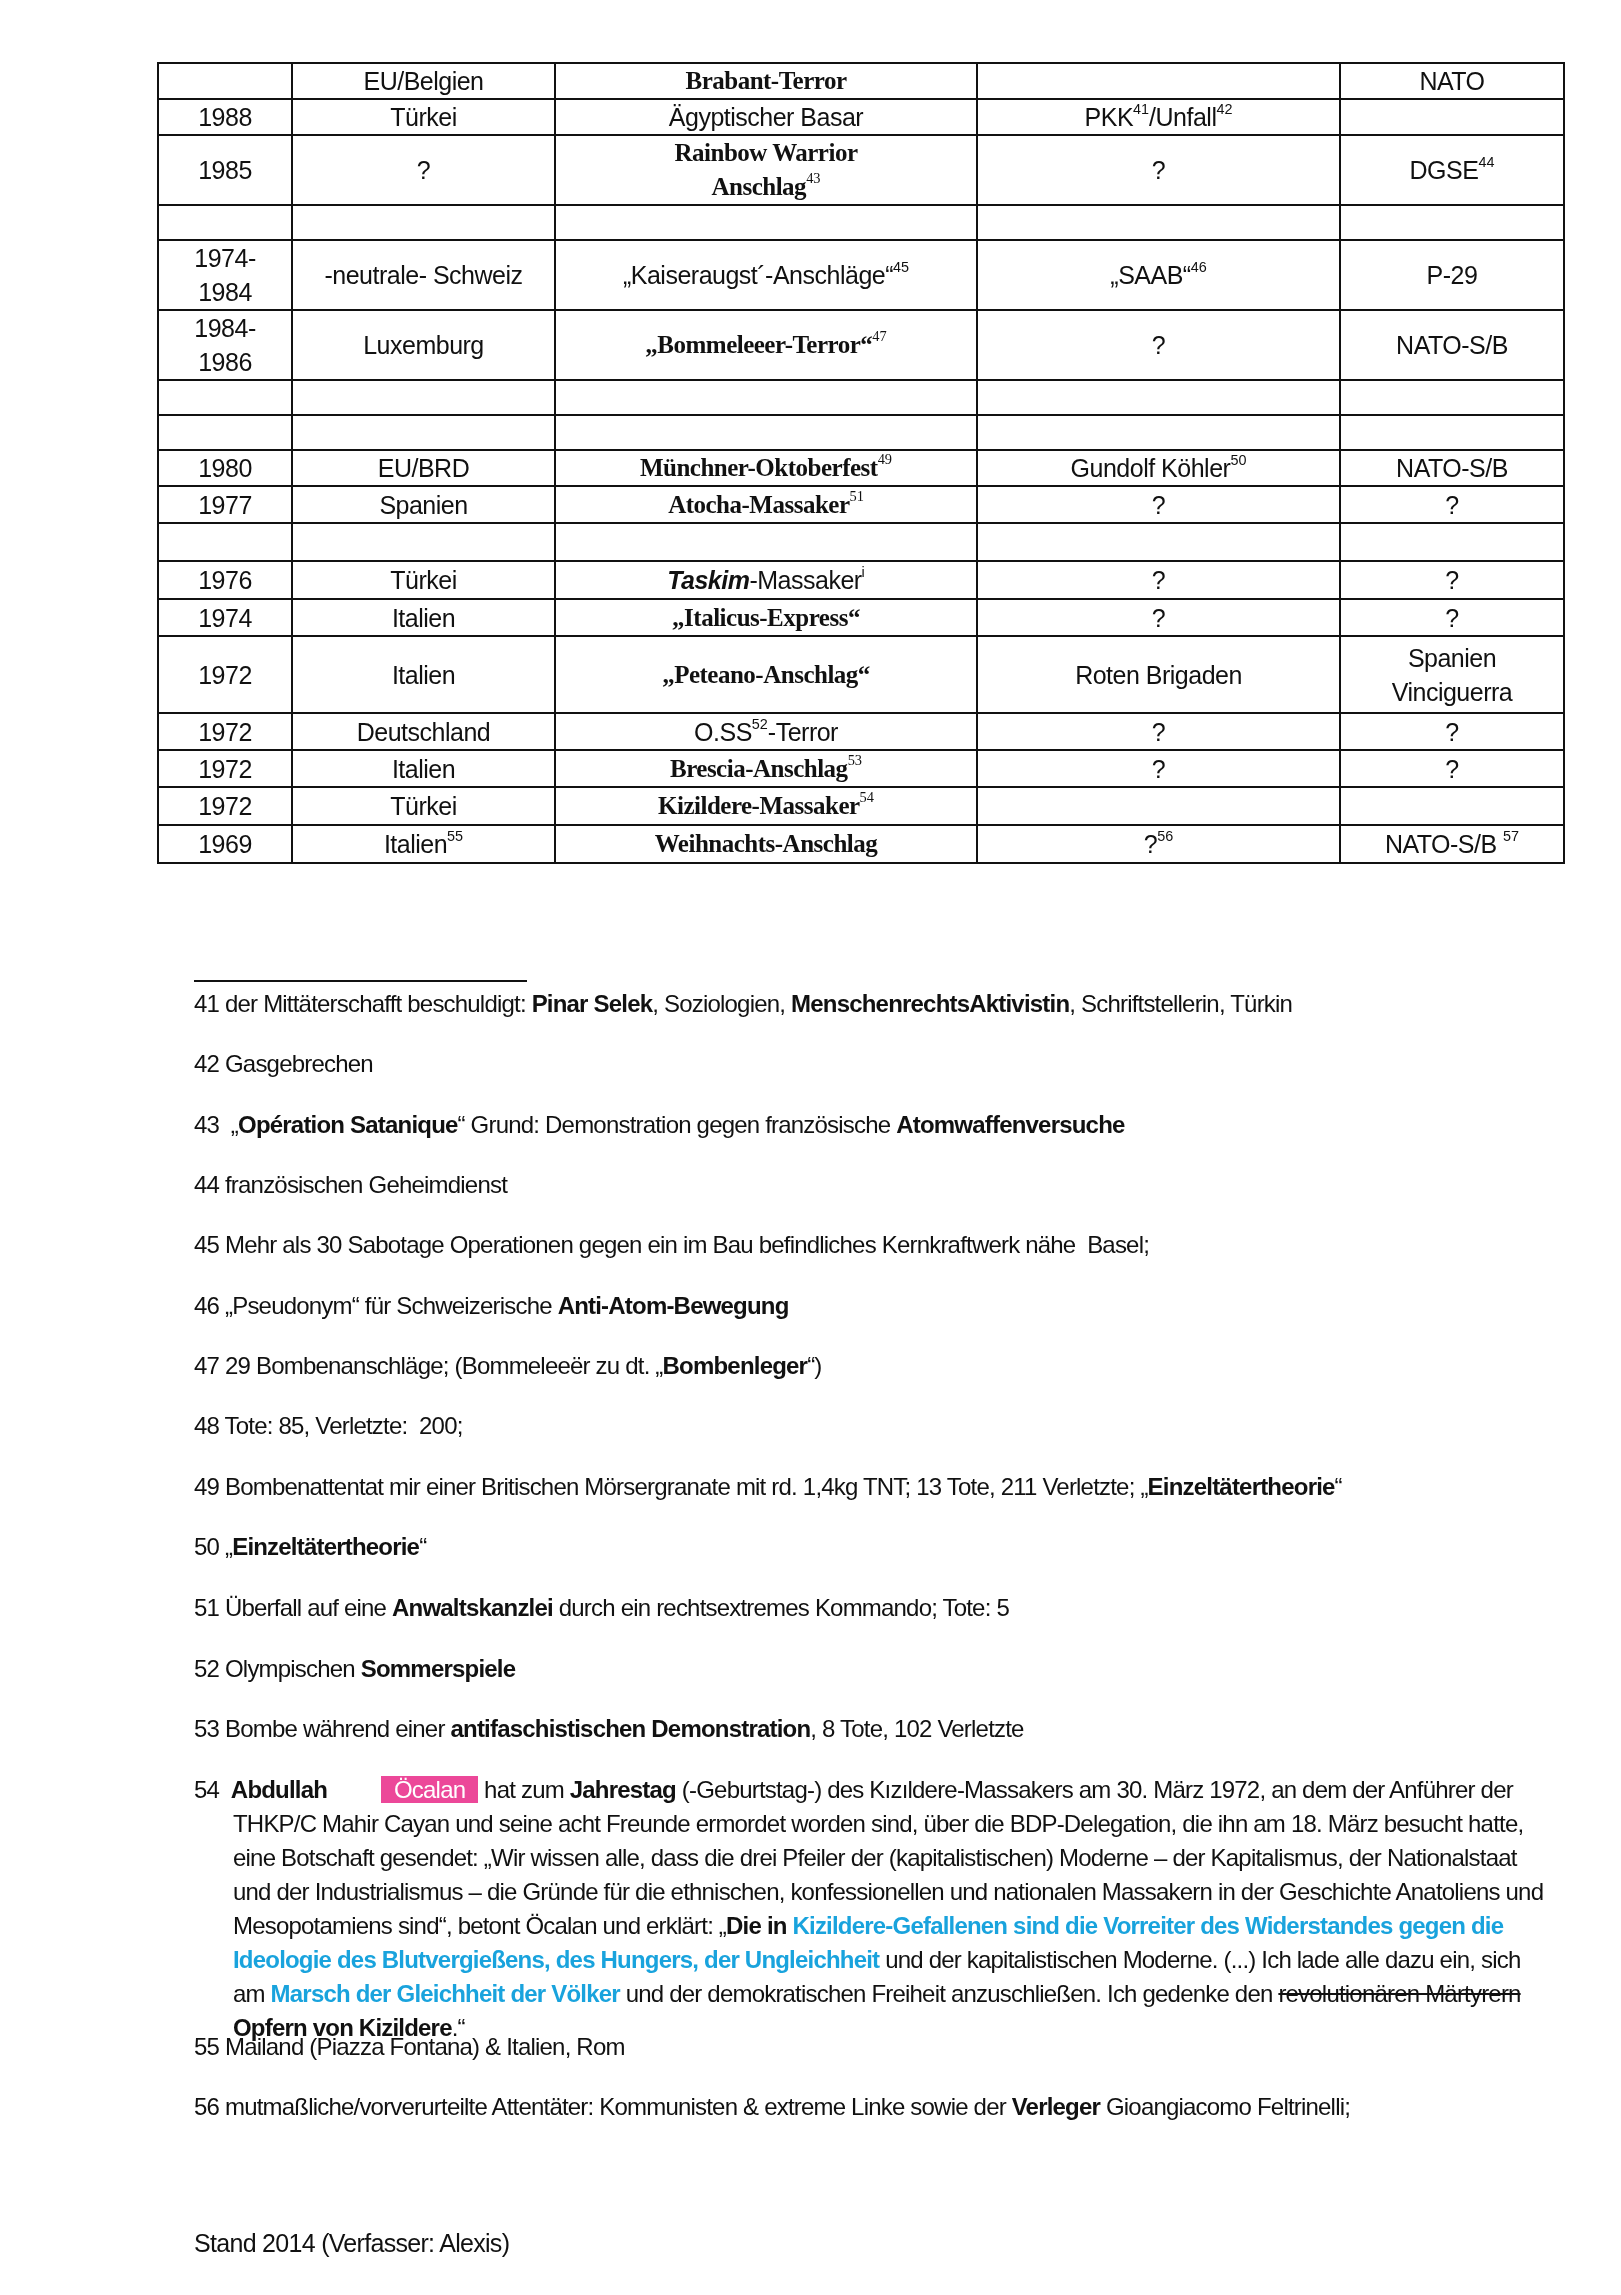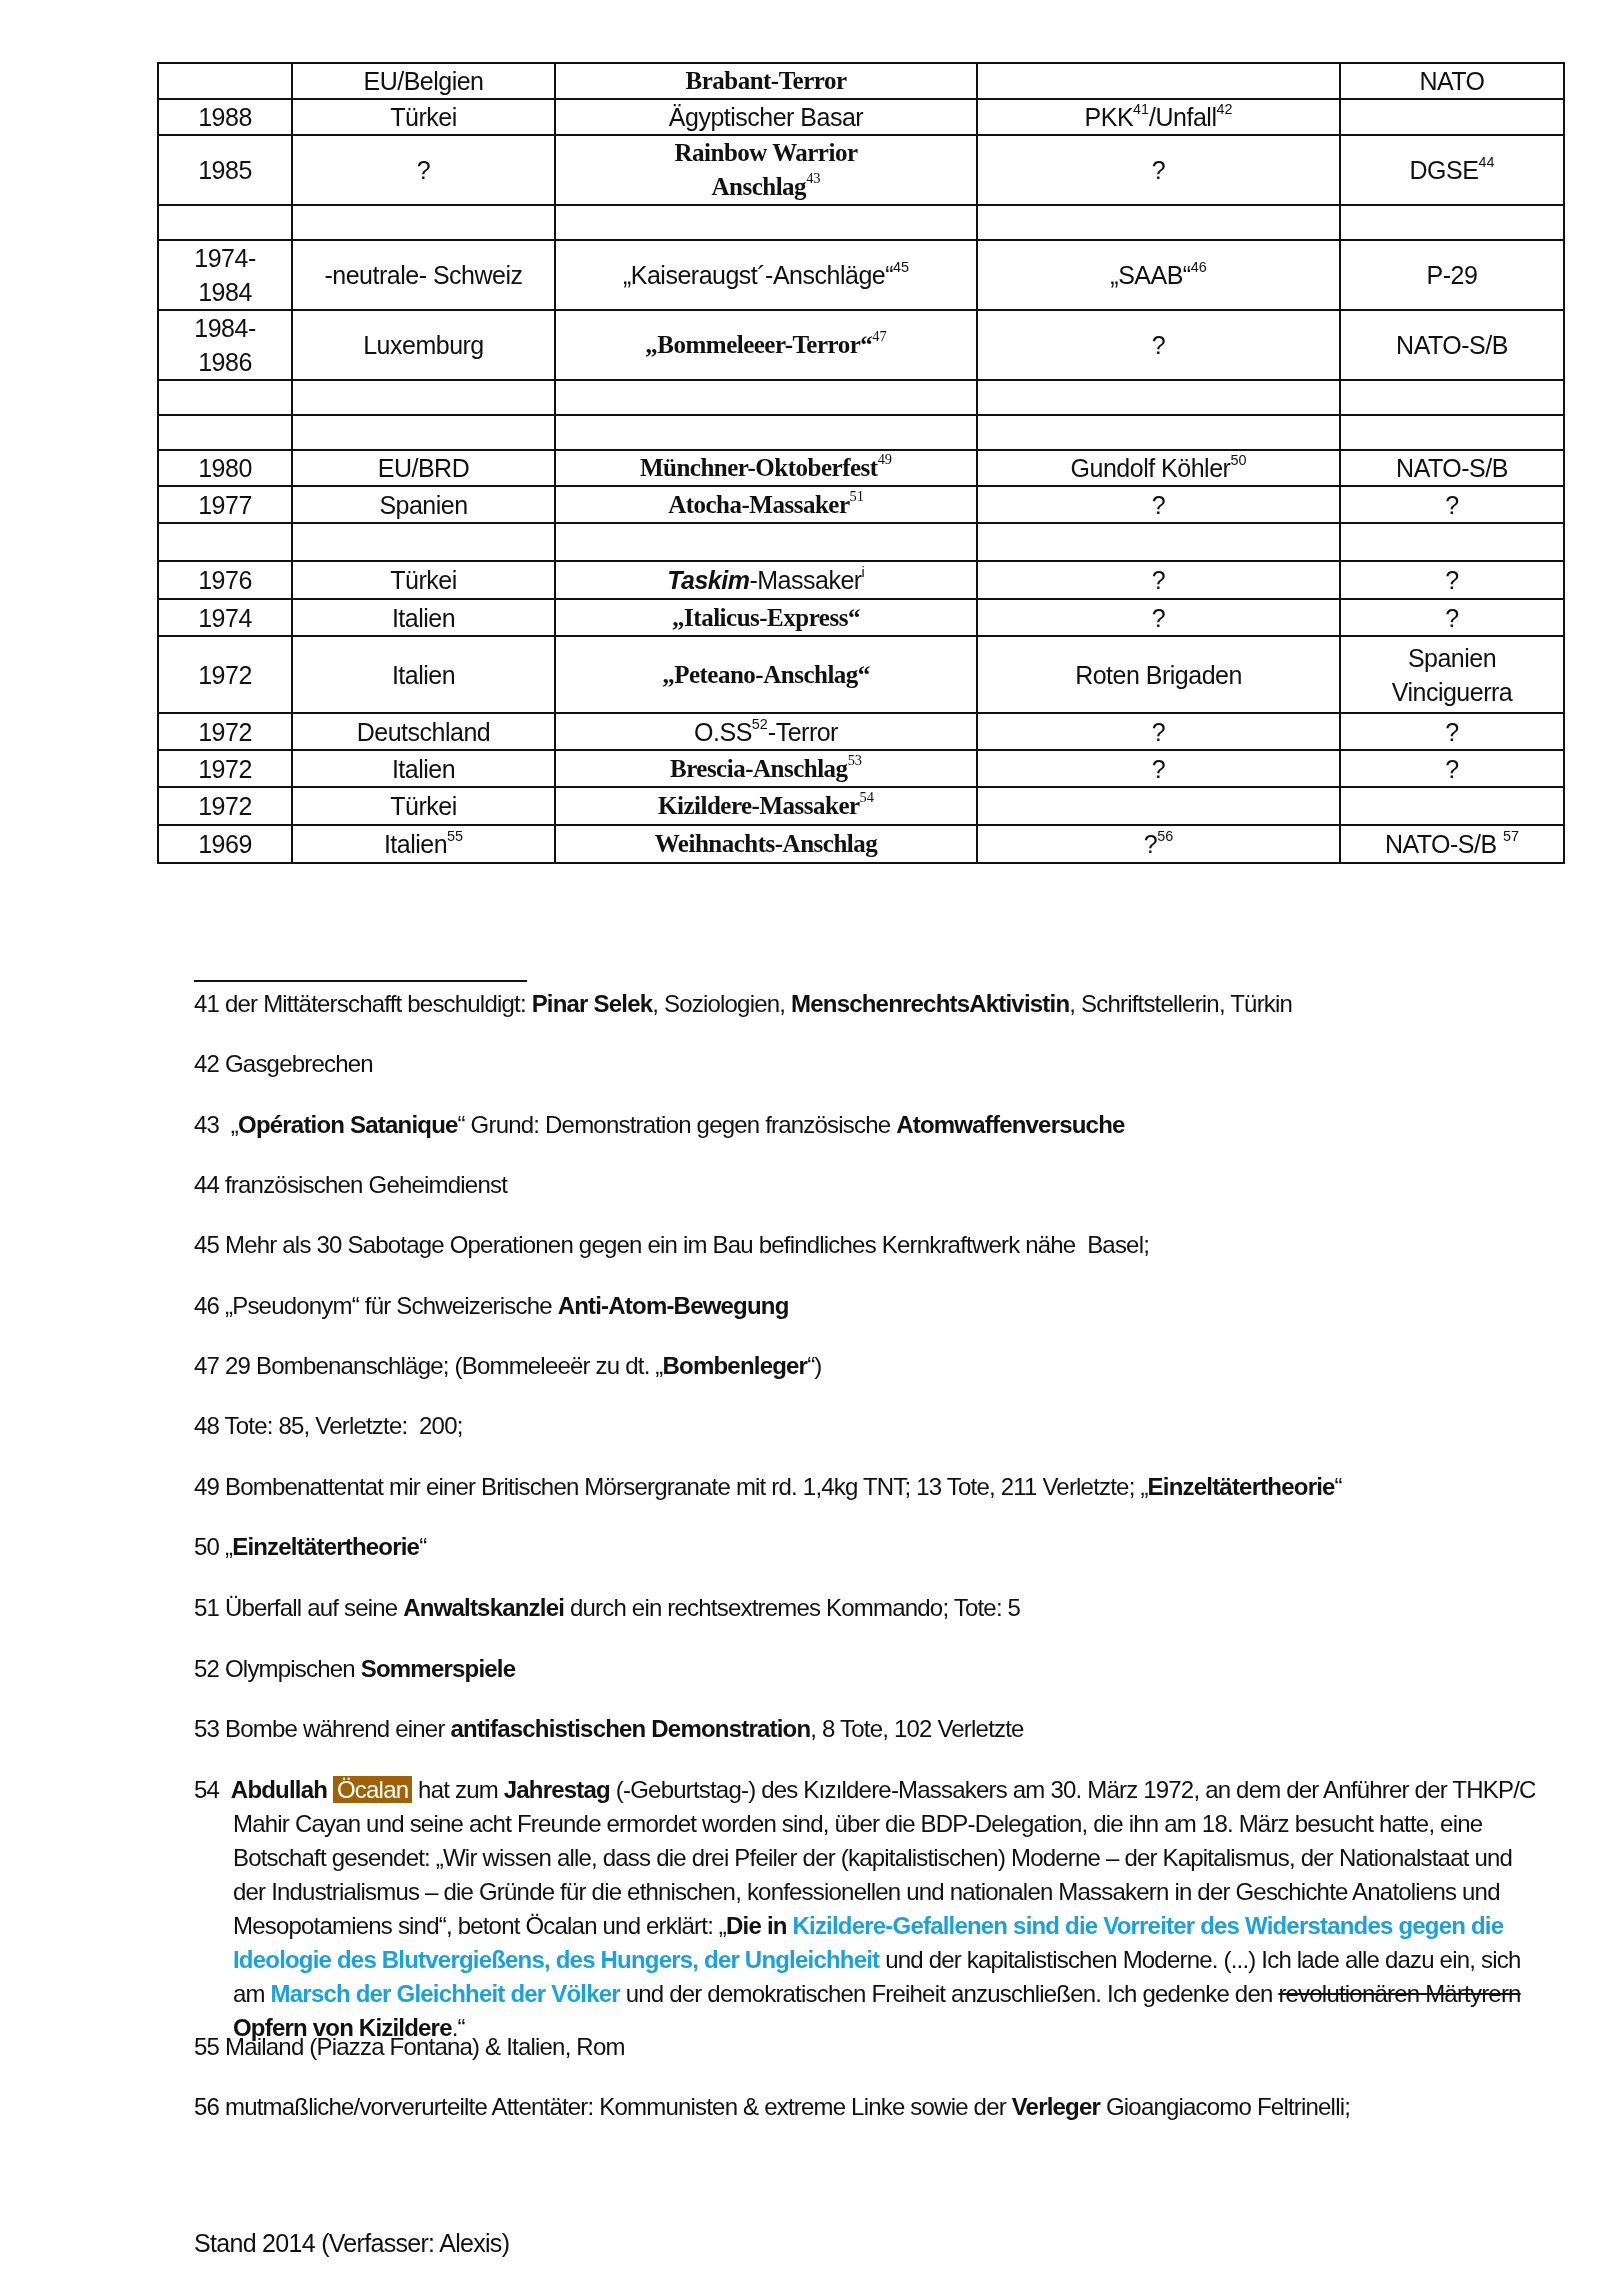"Überfall auf seine" span { text: seine -> eine }
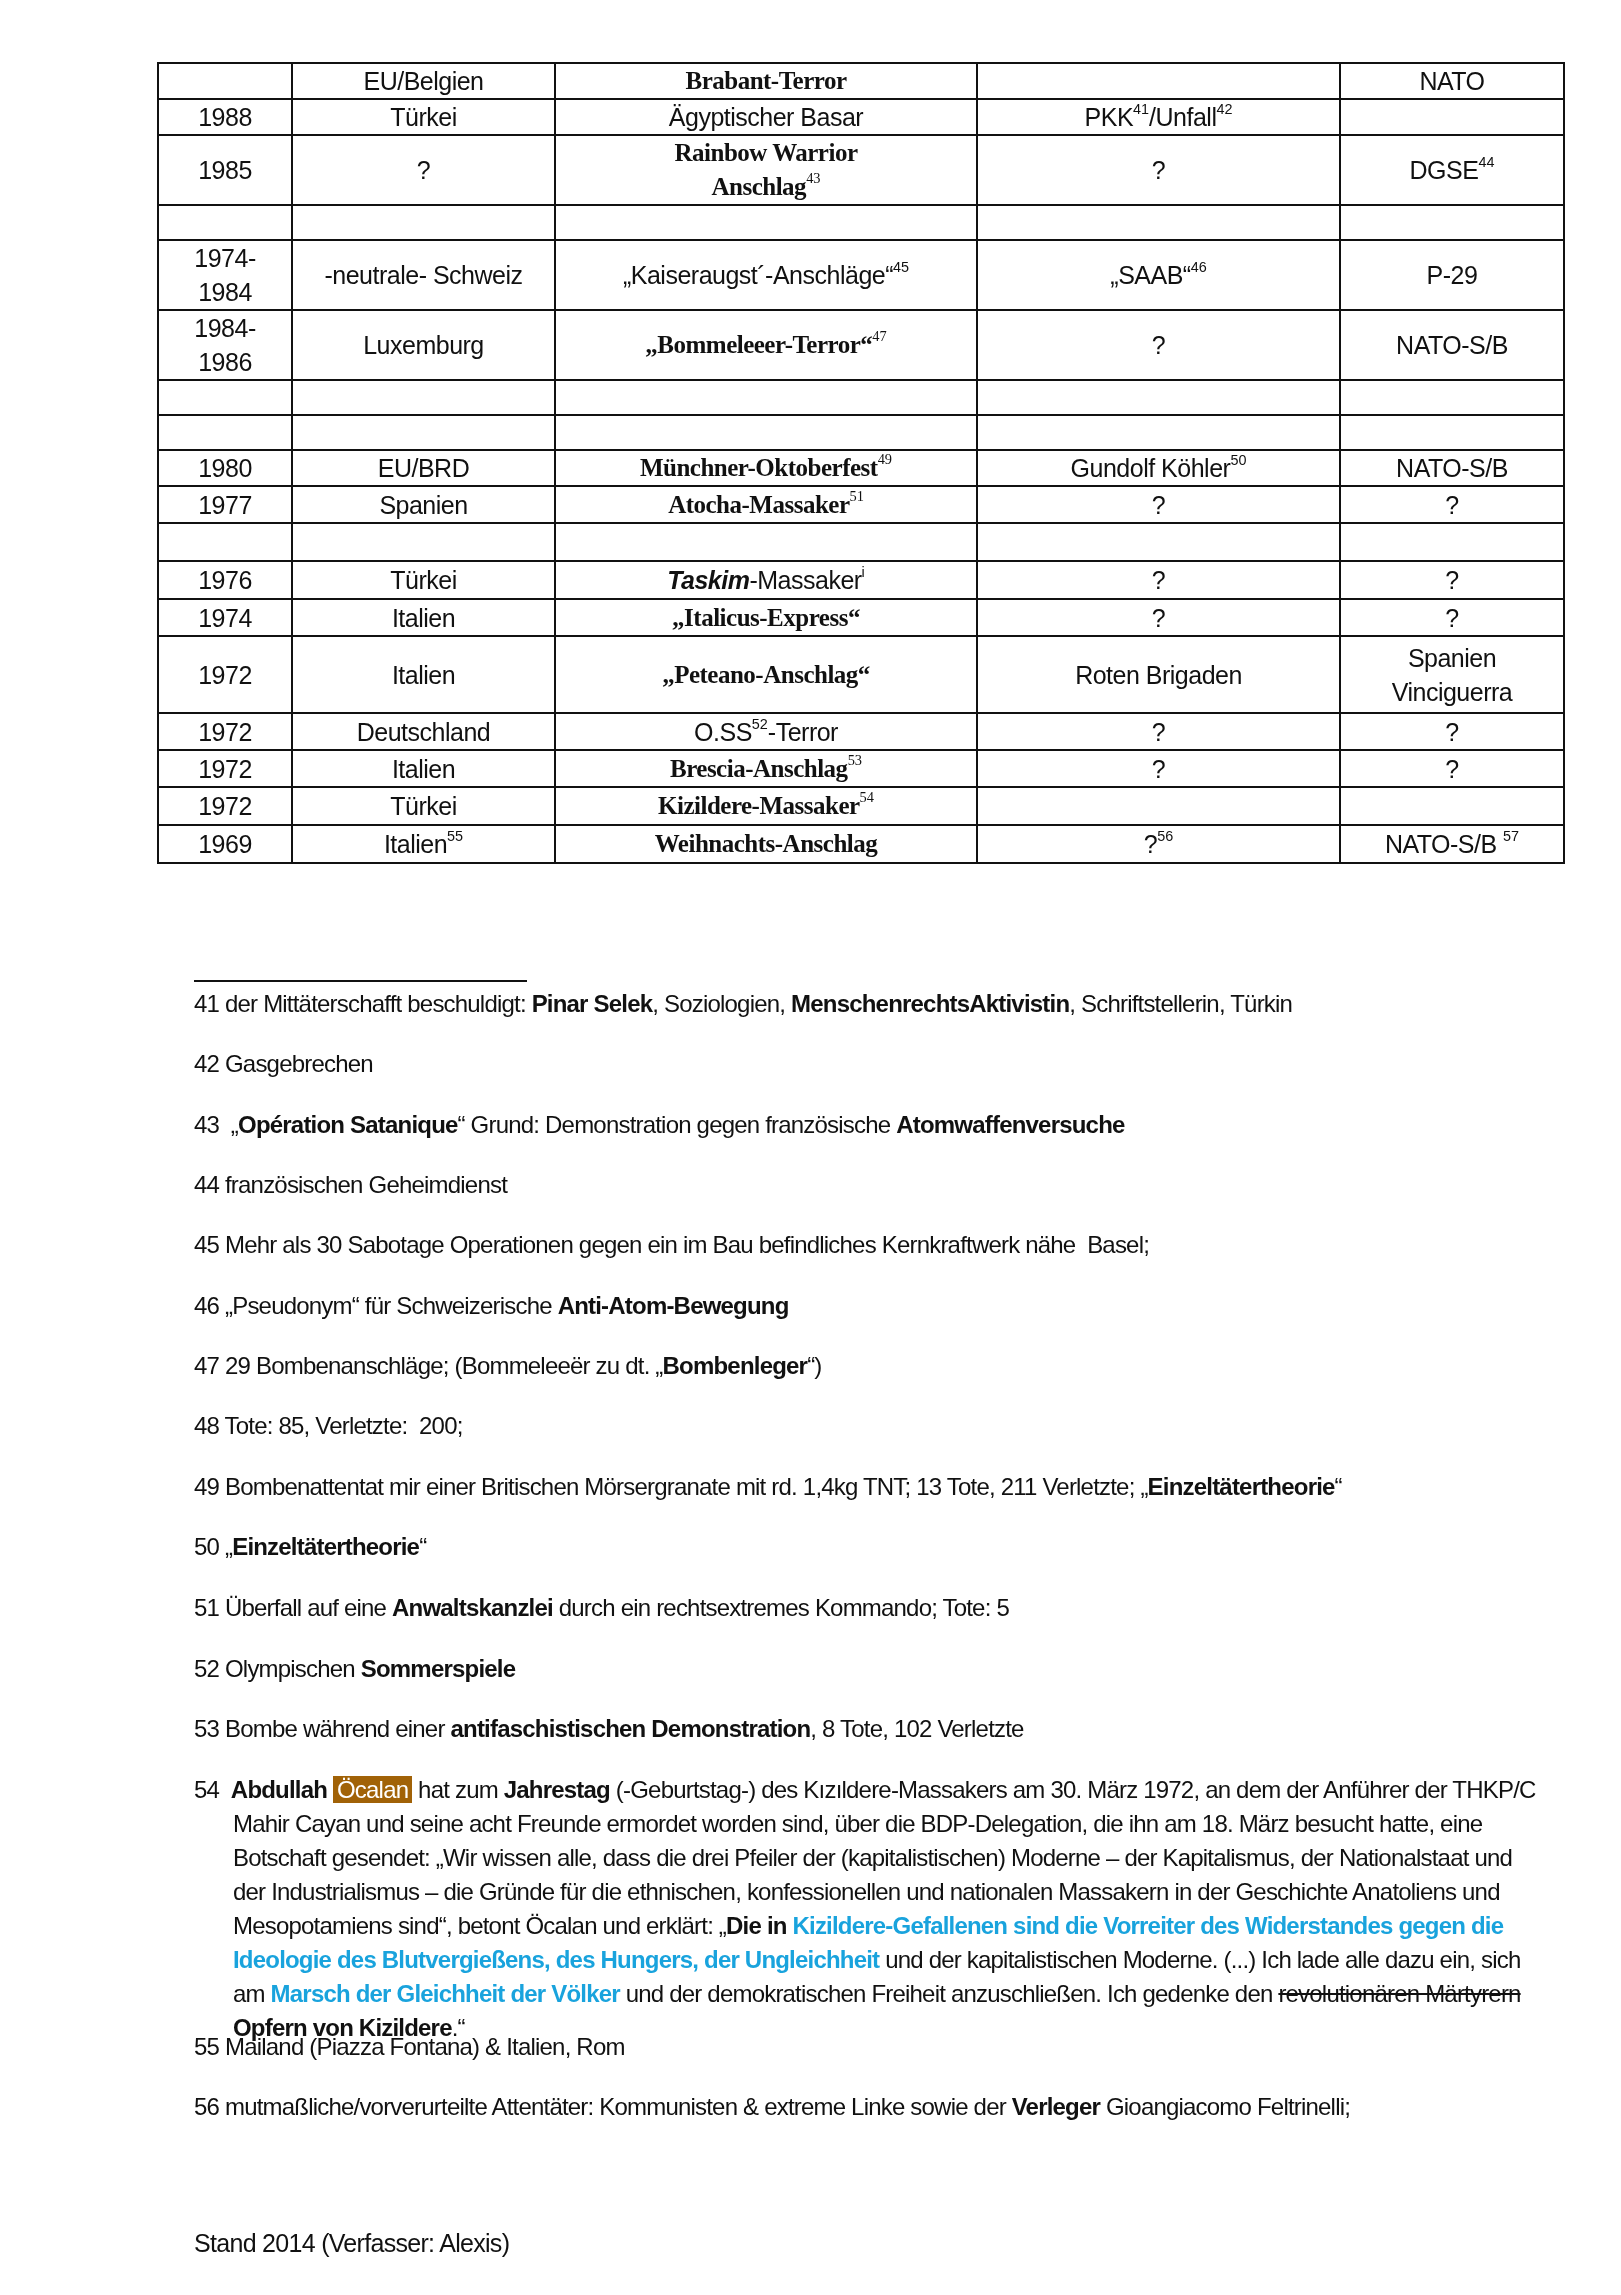"Öcalan" .hl { background: #a16207 -> #ec4899; margin-left: none -> 48px; padding: 0 4px -> 0 13px }
